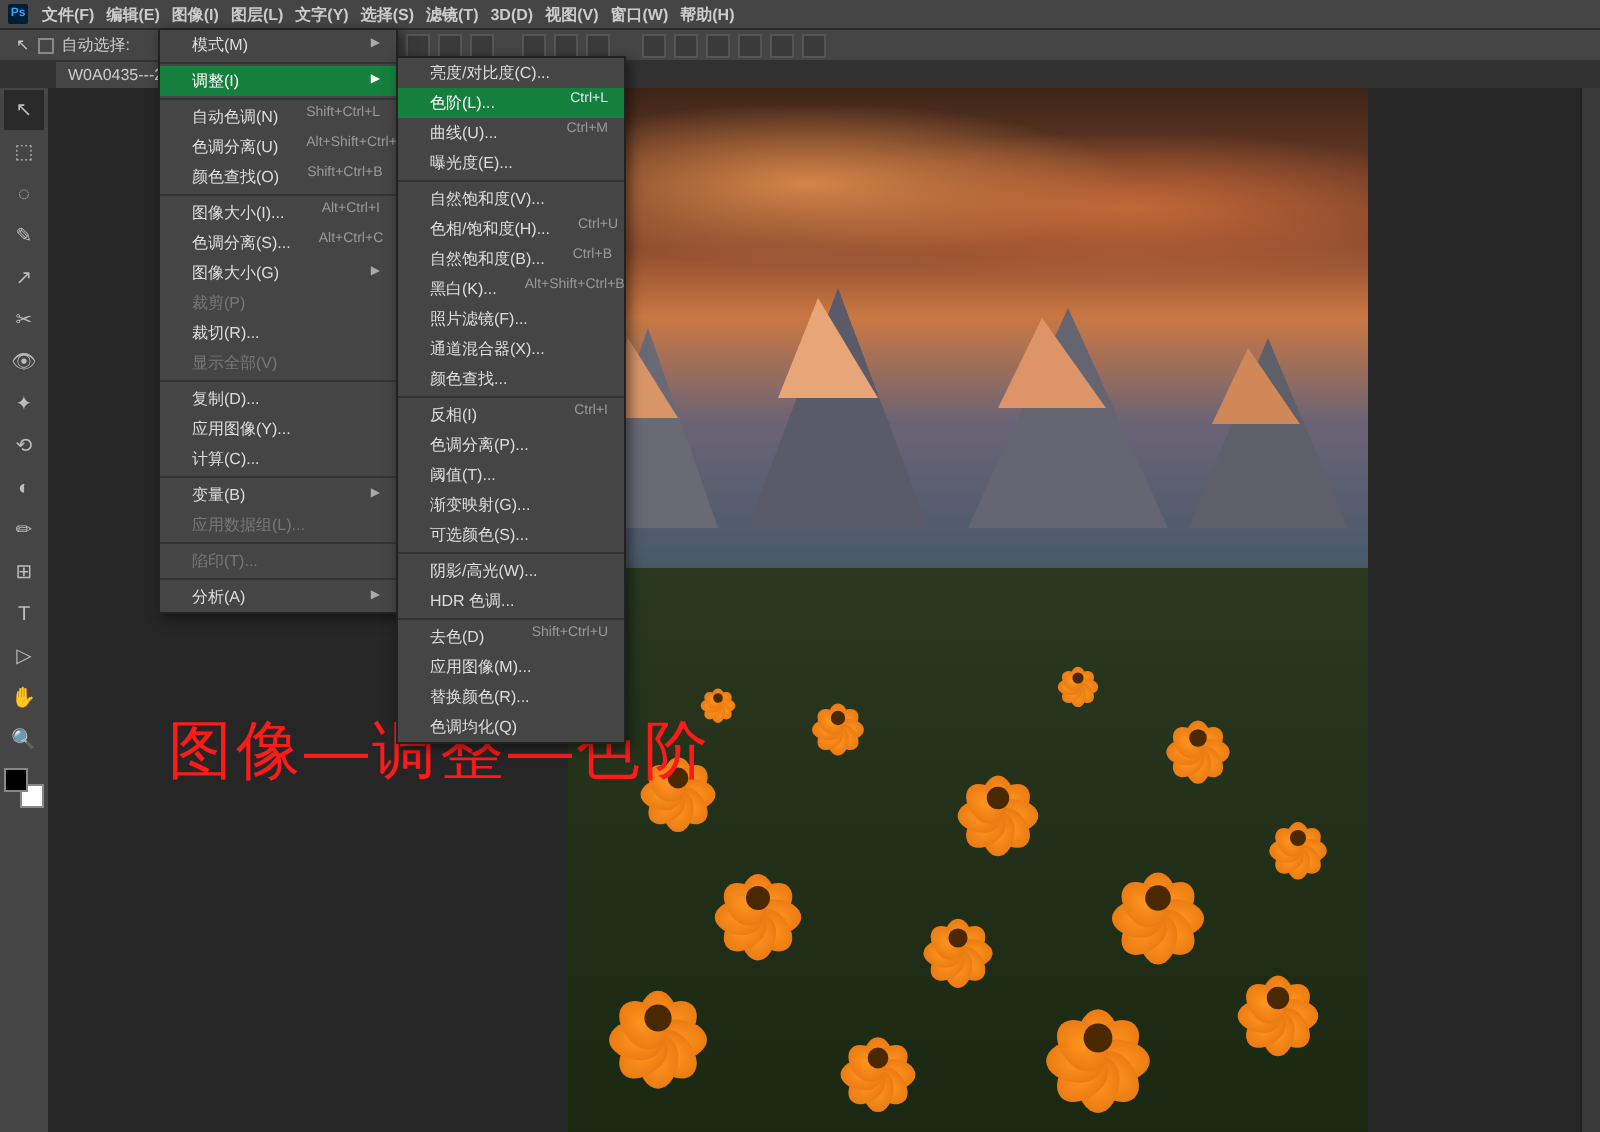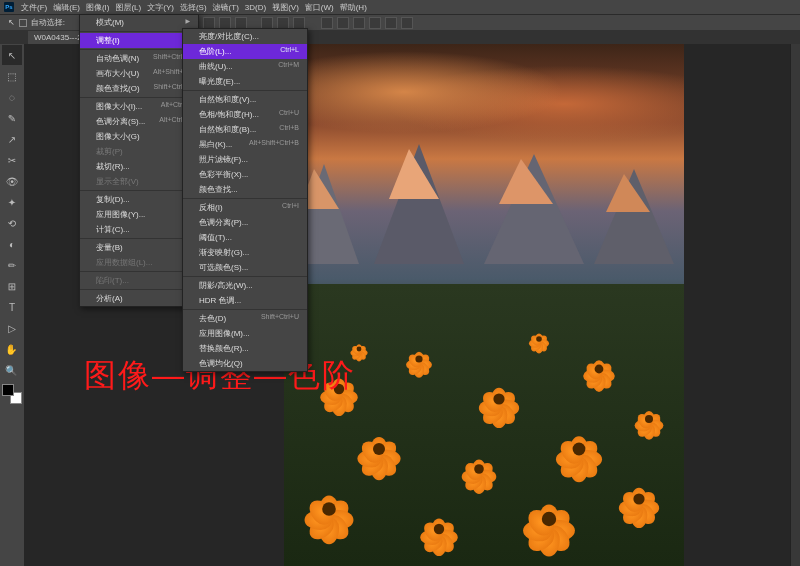"文件(F)" .menu-item { font-weight: none -> bold }
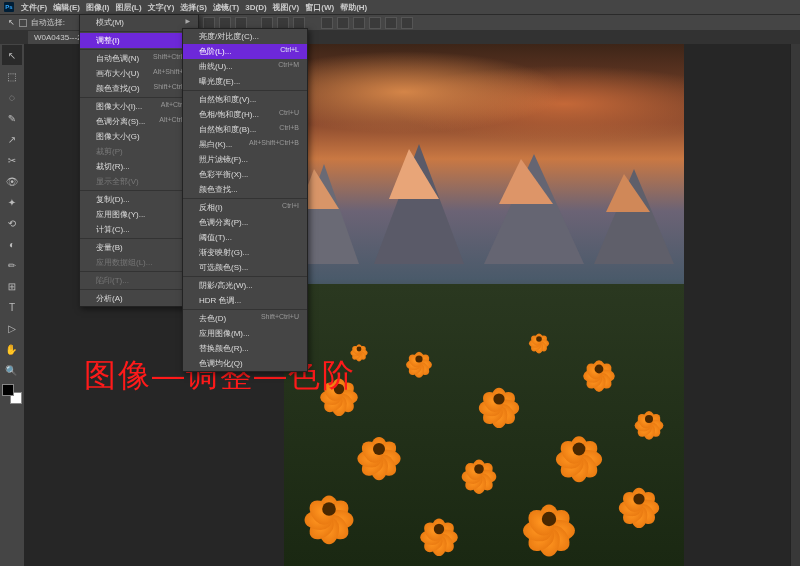"调整(I)" .dd-row.hl { background: #6d28d9 -> #15803d }
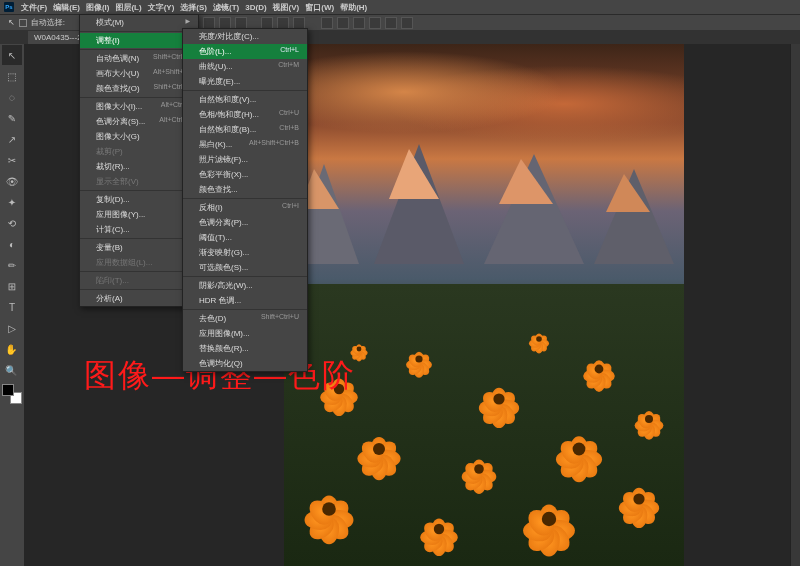"亮度/对比度(C)..." div.dd { left: 182px -> 198px; width: 126px -> 115px }
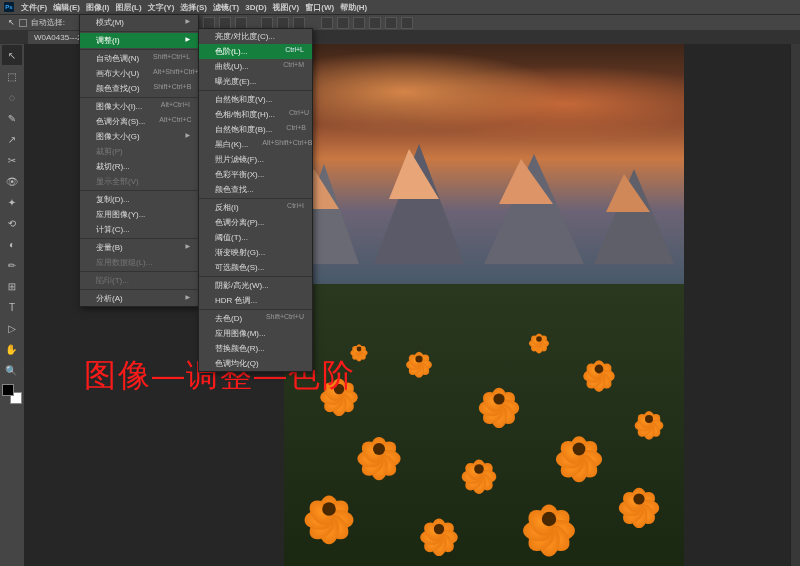"画布大小(U)" span { text: 画布大小 -> 色调分离 }
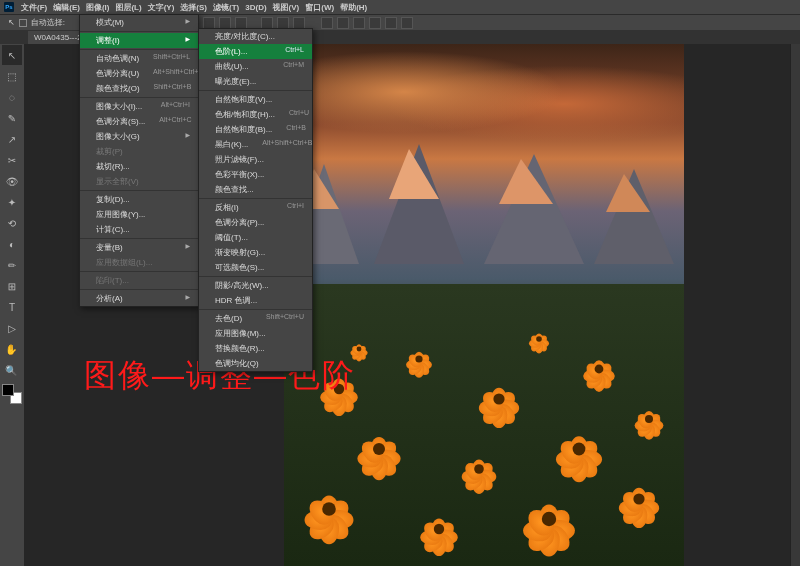"色彩平衡(X)..." span { text: 色彩平衡 -> 通道混合器 }
